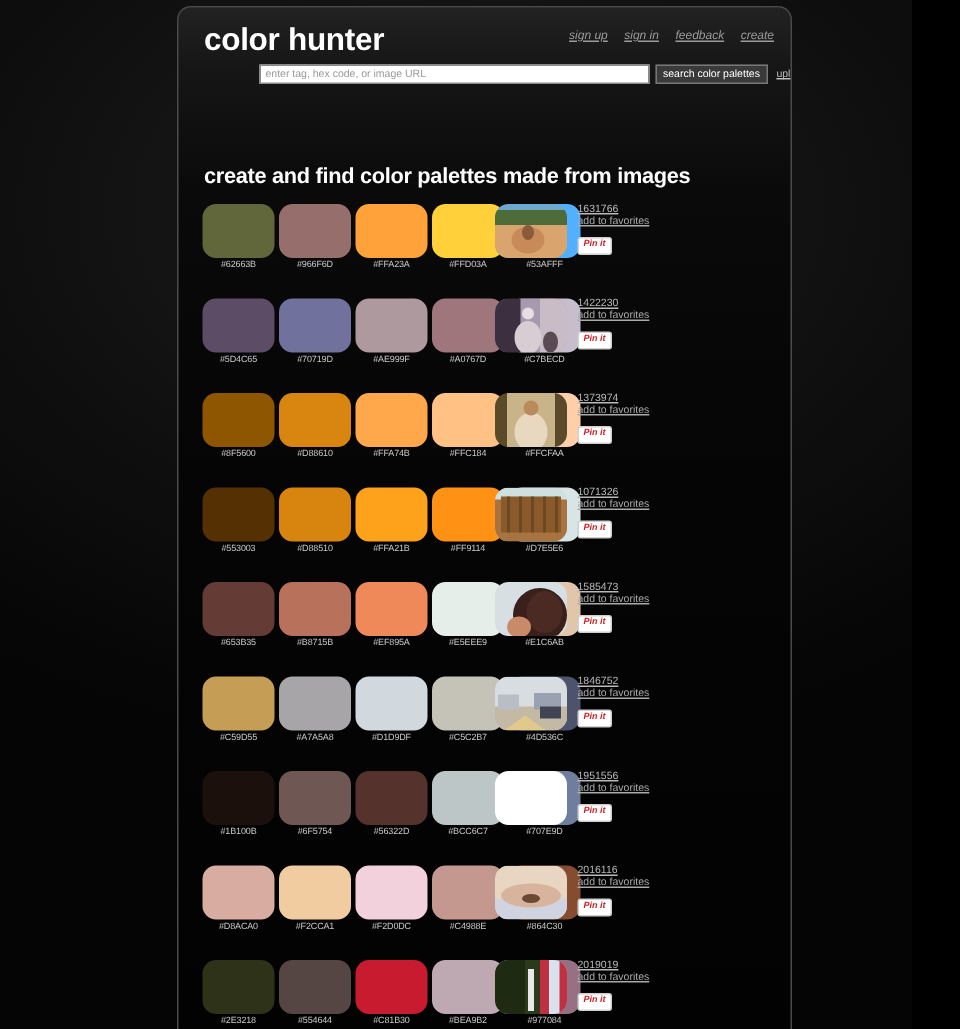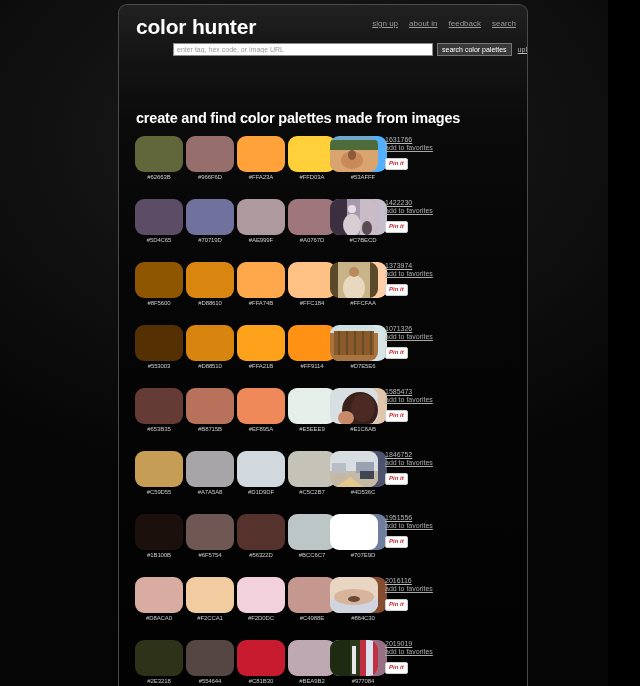"sign up" #topnav { font-style: none -> italic }
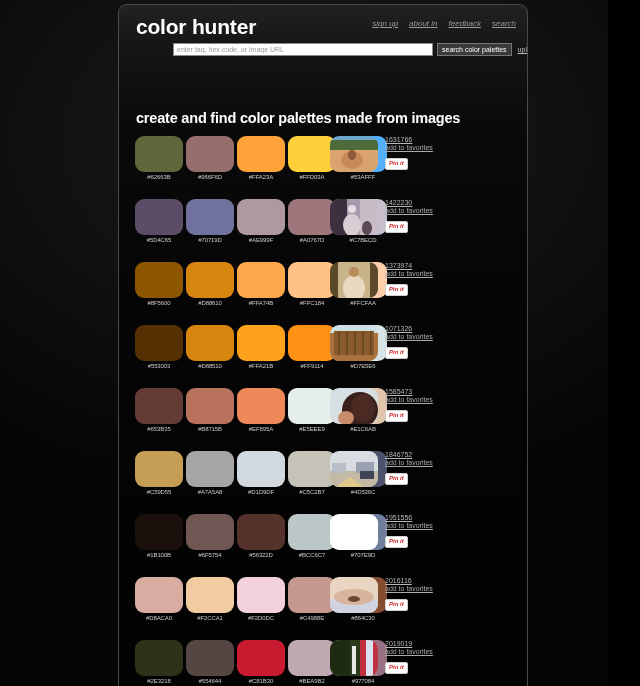"about in" a { text: about -> sign }
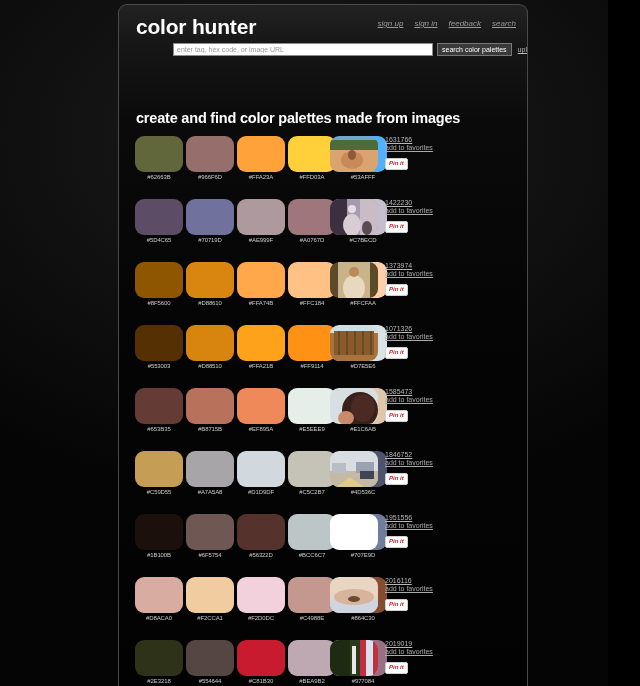"search" a { text: search -> create }
